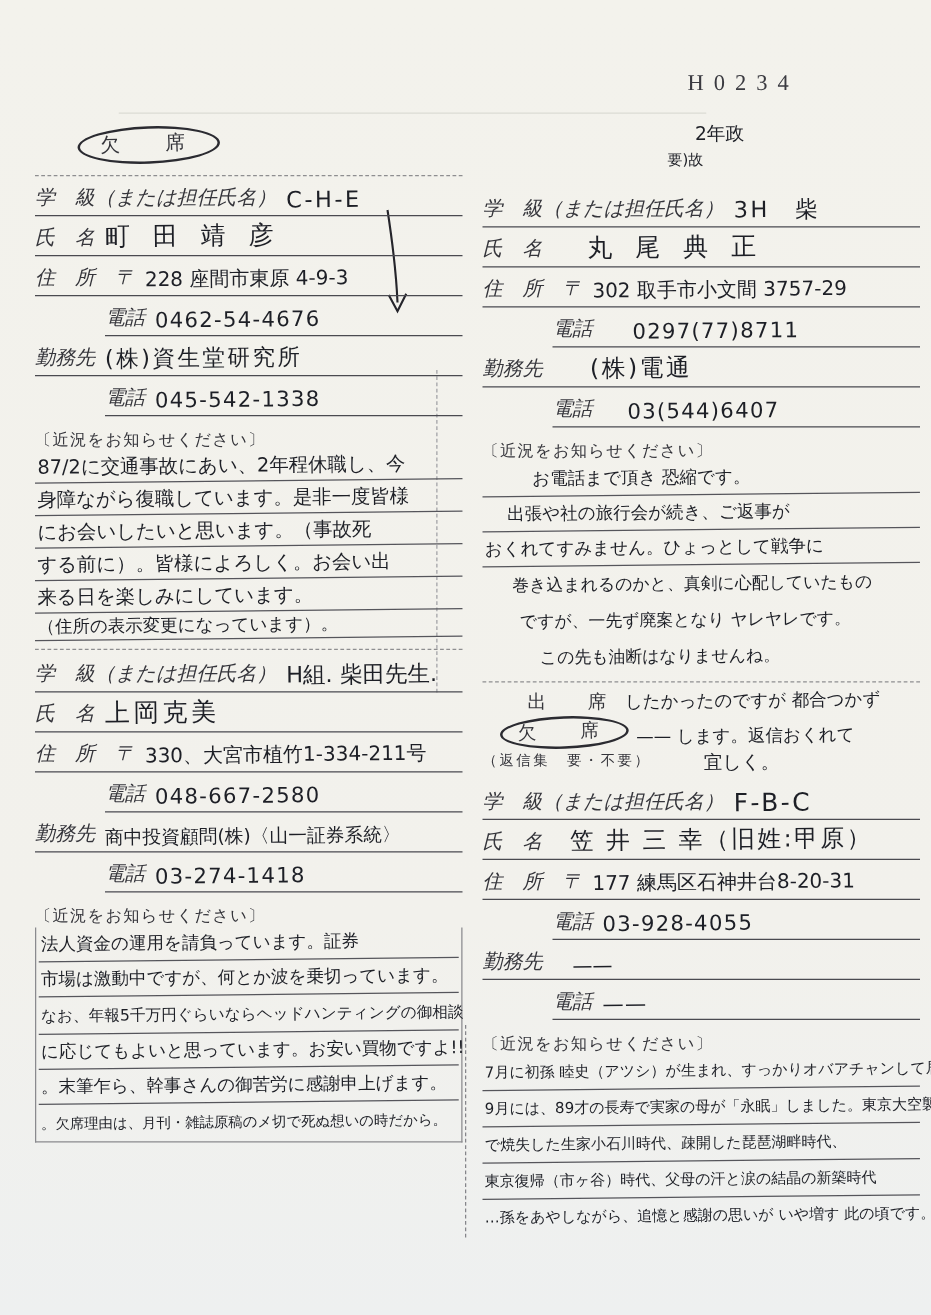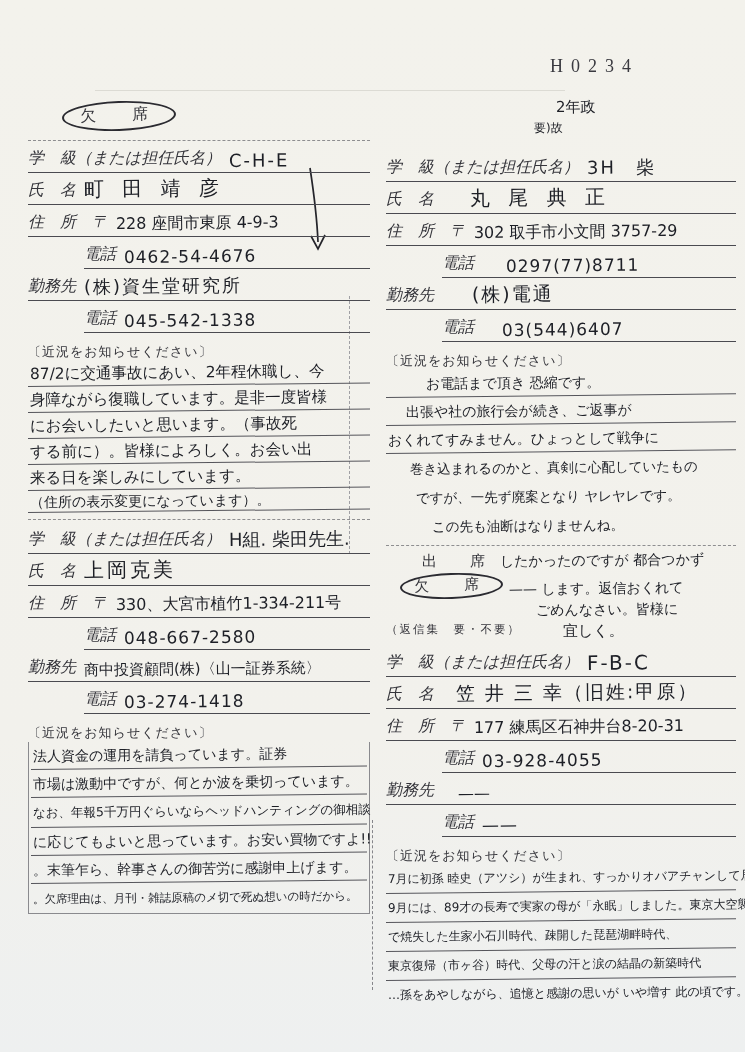"ごめんなさい。皆様に" div.k-row3 { html: <div> <span>ごめんなさい。皆様に</span> </div> -> none }
